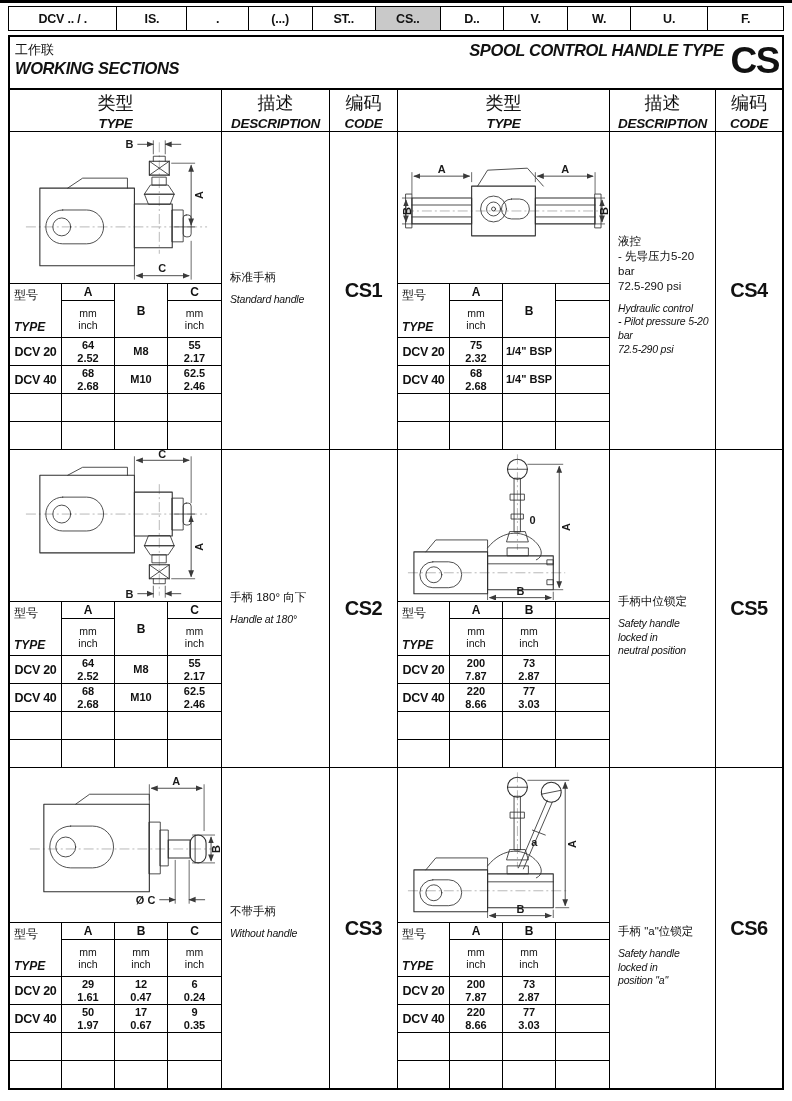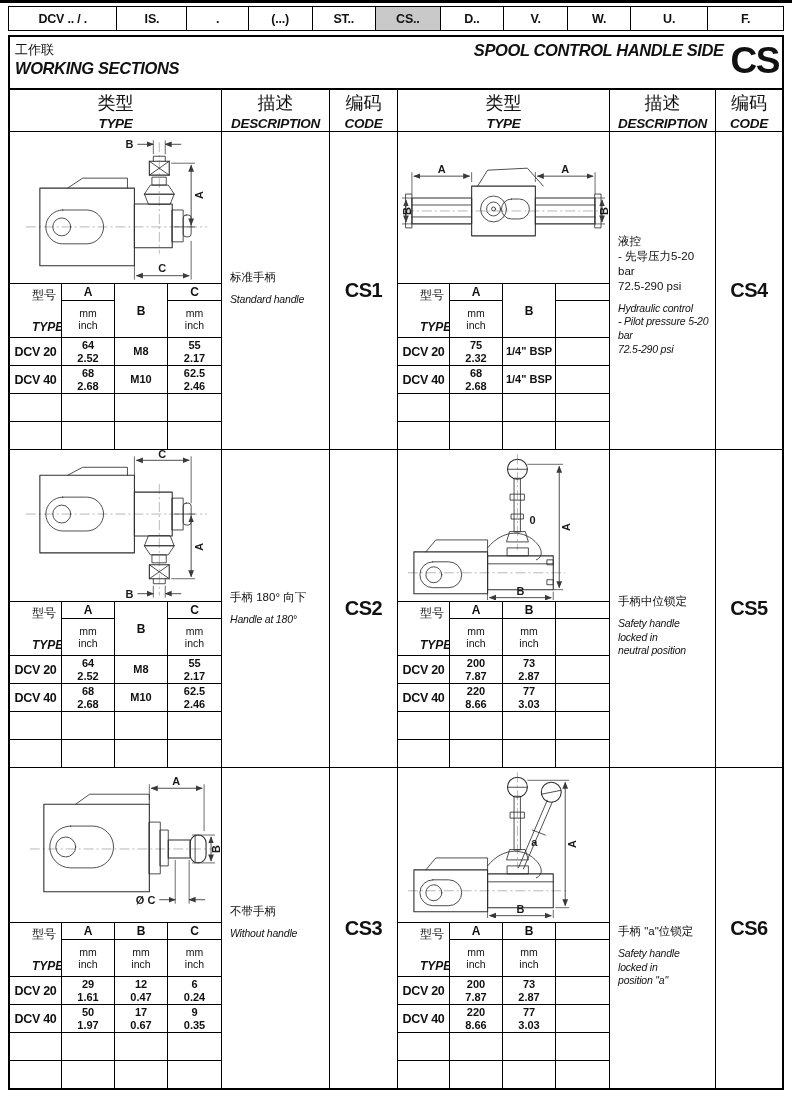"SPOOL CONTROL HANDLE SIDE" div.en { text: SIDE -> TYPE }
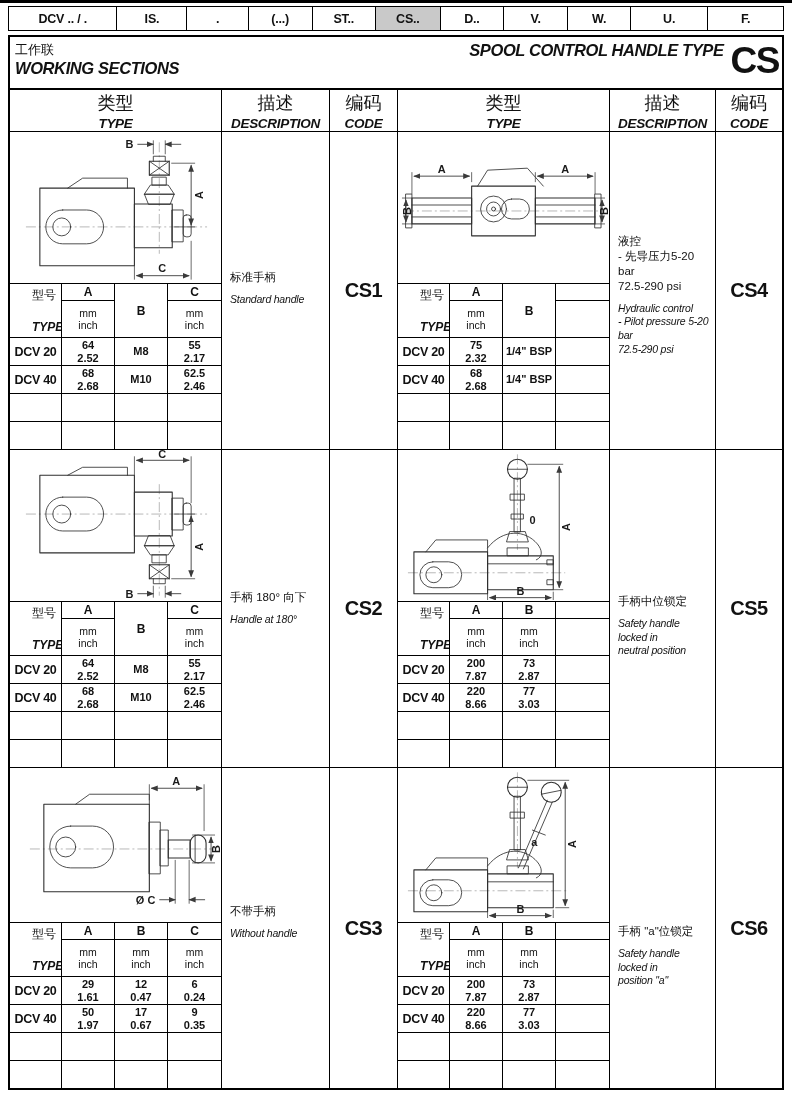"型号" .tc.mh { padding-left: 22px -> 4px }
